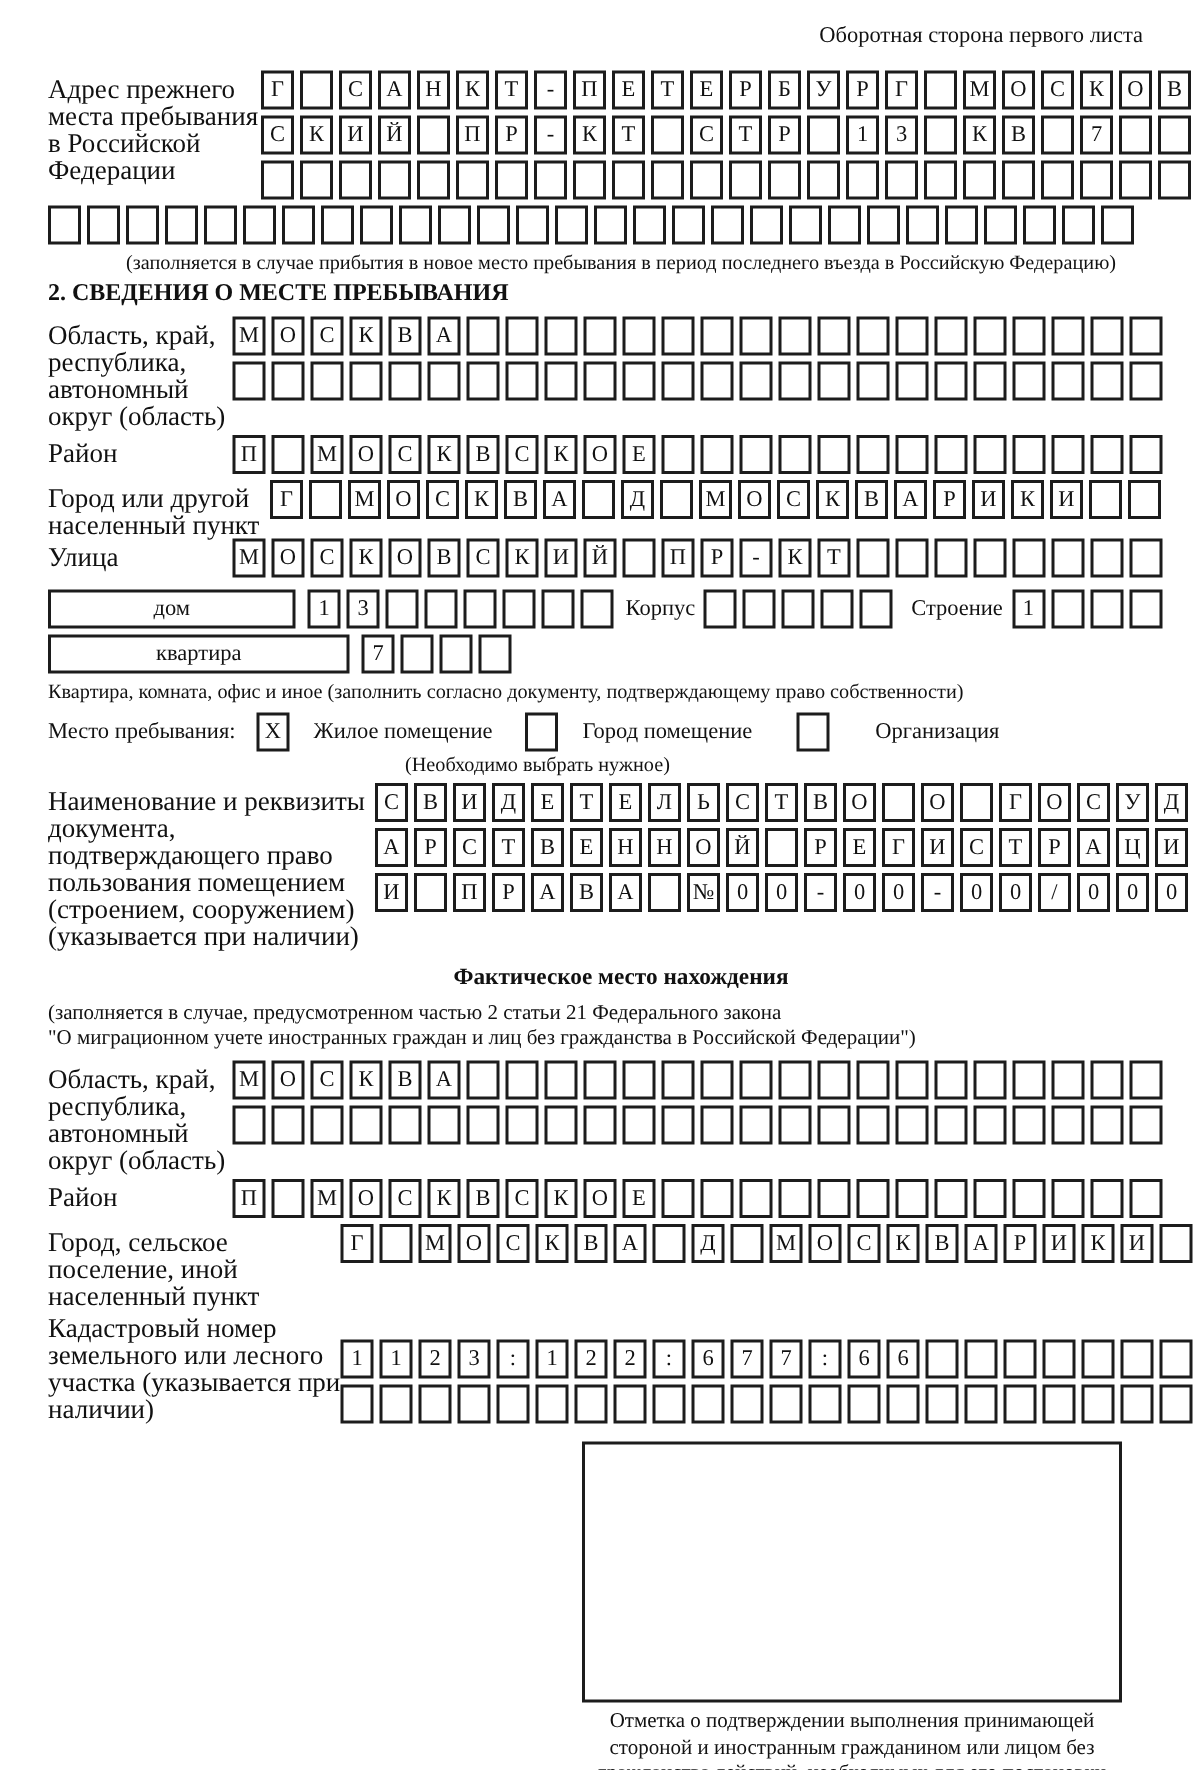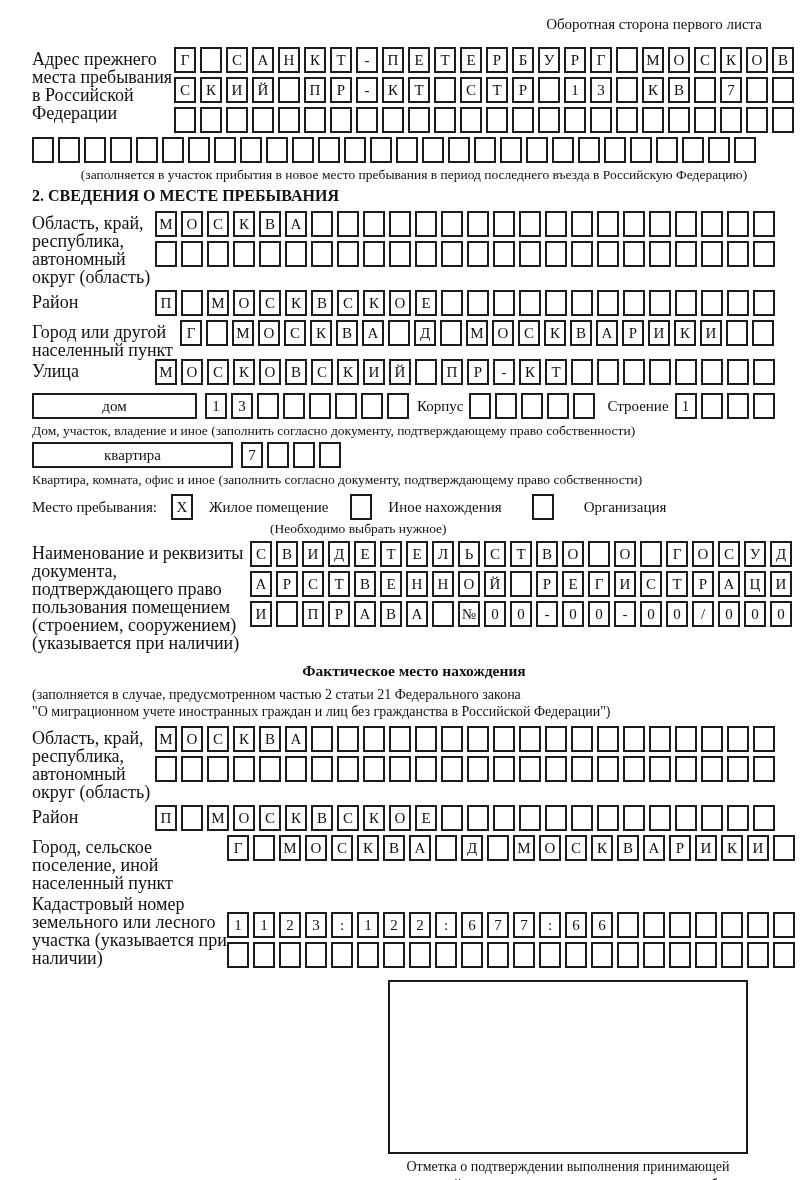"(заполняется в участок прибытия в" div.caption { text: участок -> случае }
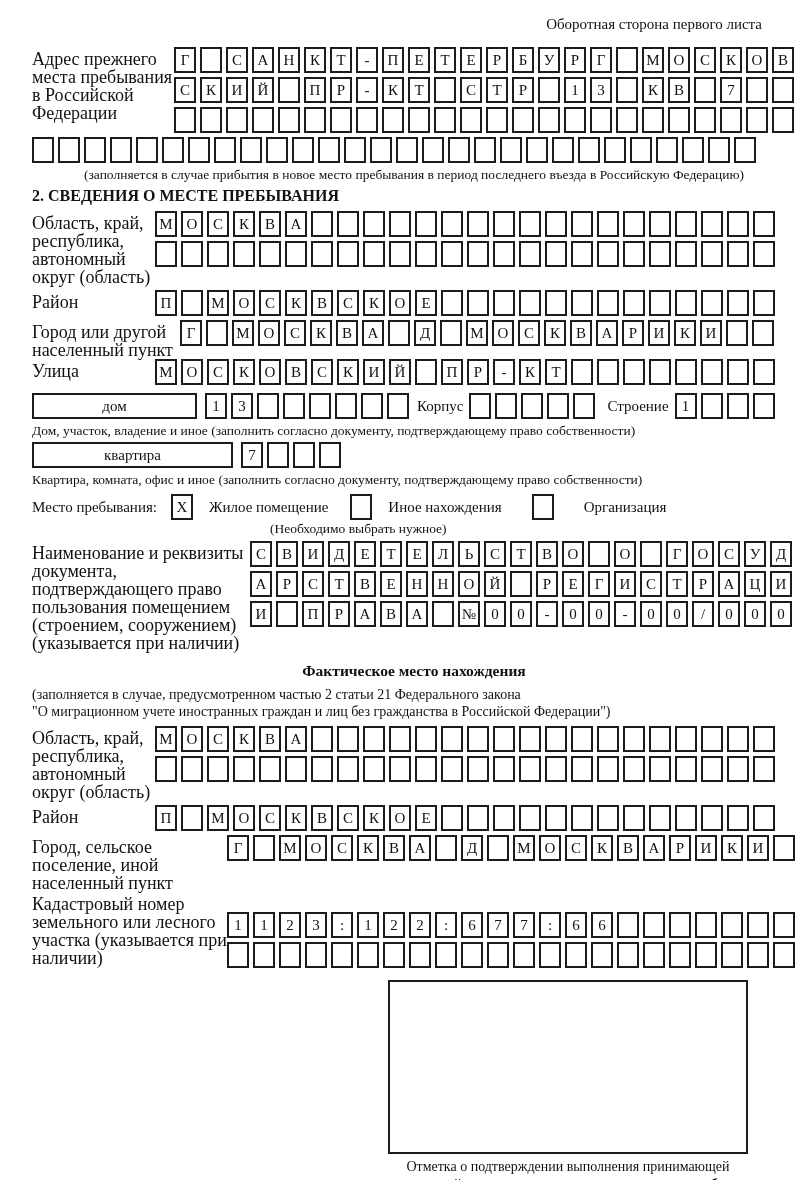"Дом, участок, владение и иное" div.caption-left { html: <div>Дом, участок, владение и иное (заполнить согласно документу, подтверждающему право собственности)</div> -> none }
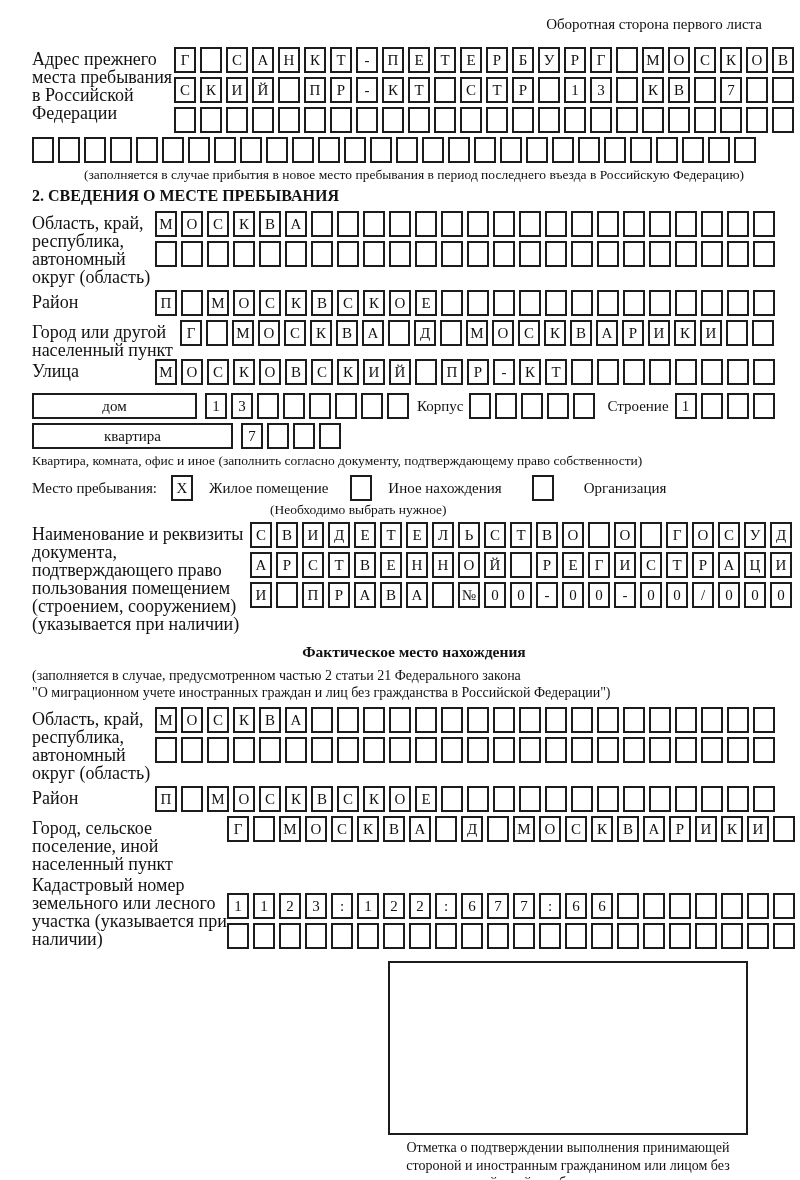"Иное нахождения" span.inline-label { text: Иное нахождения -> Город помещение }
